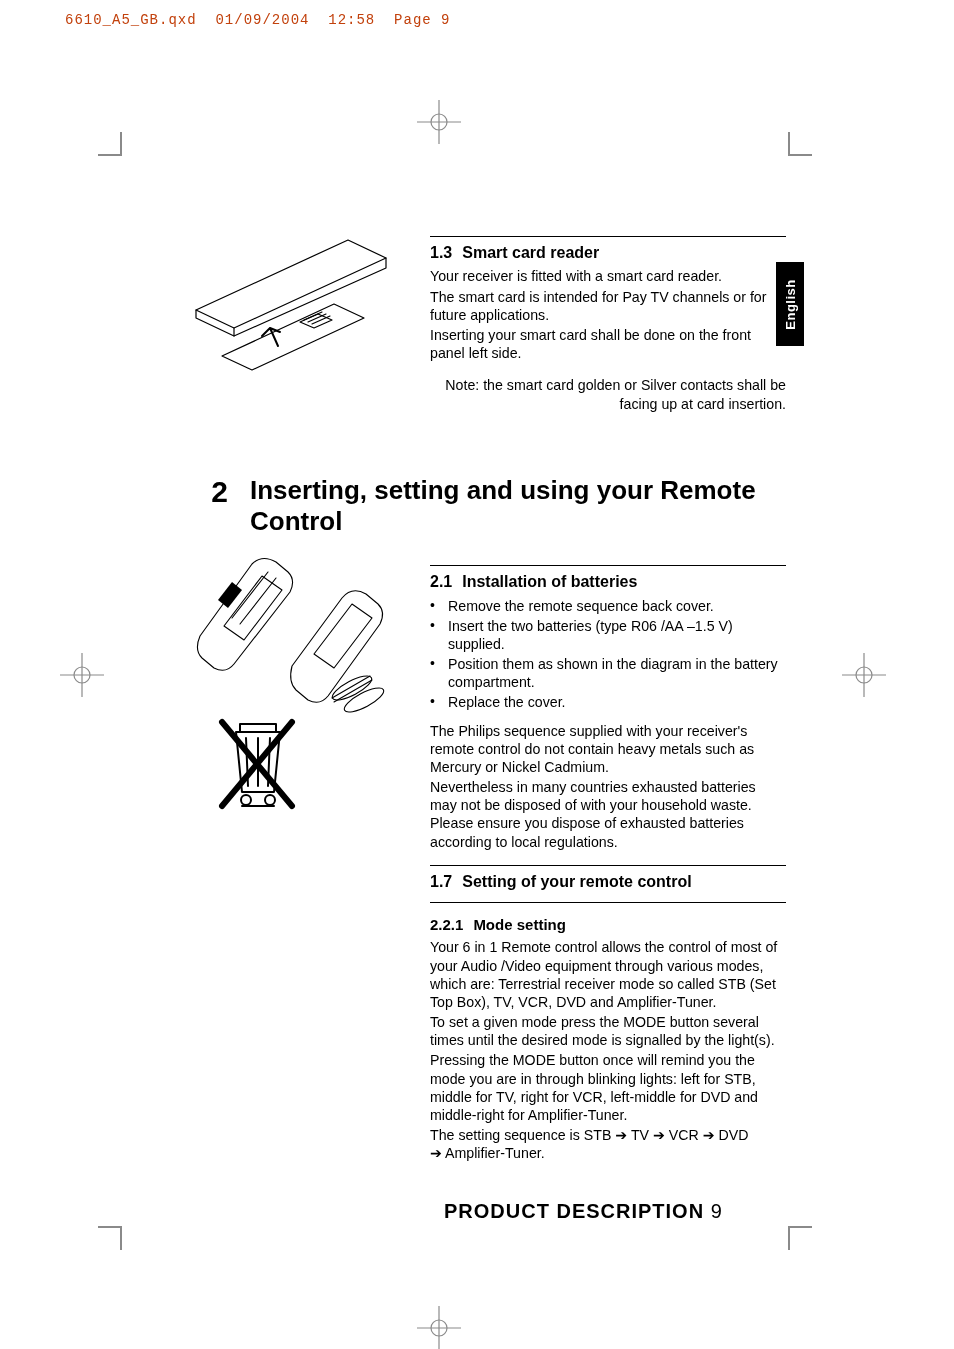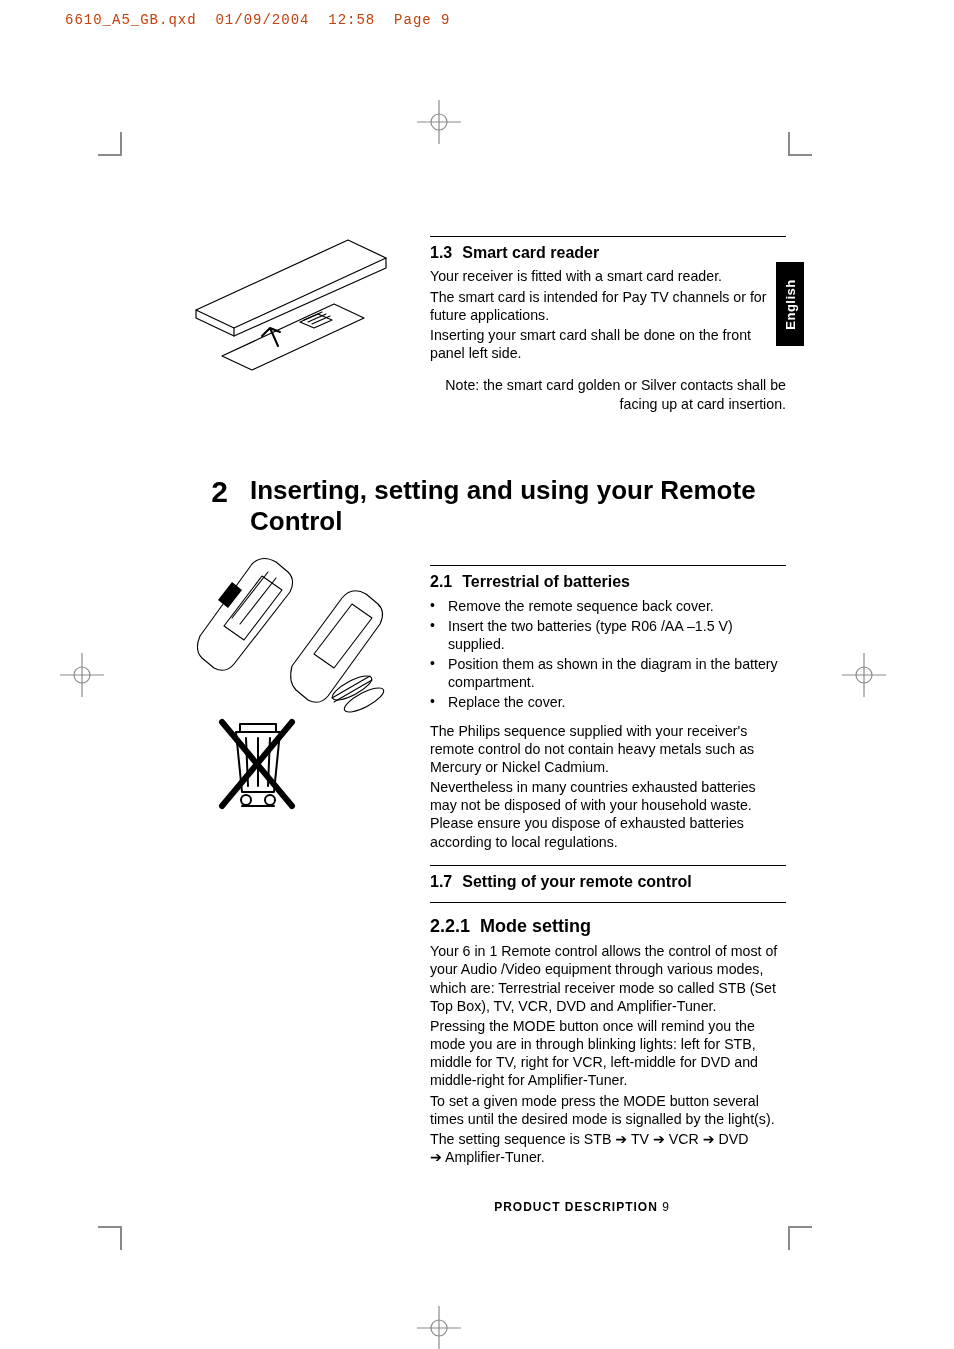"Terrestrial of batteries" span { text: Terrestrial -> Installation }
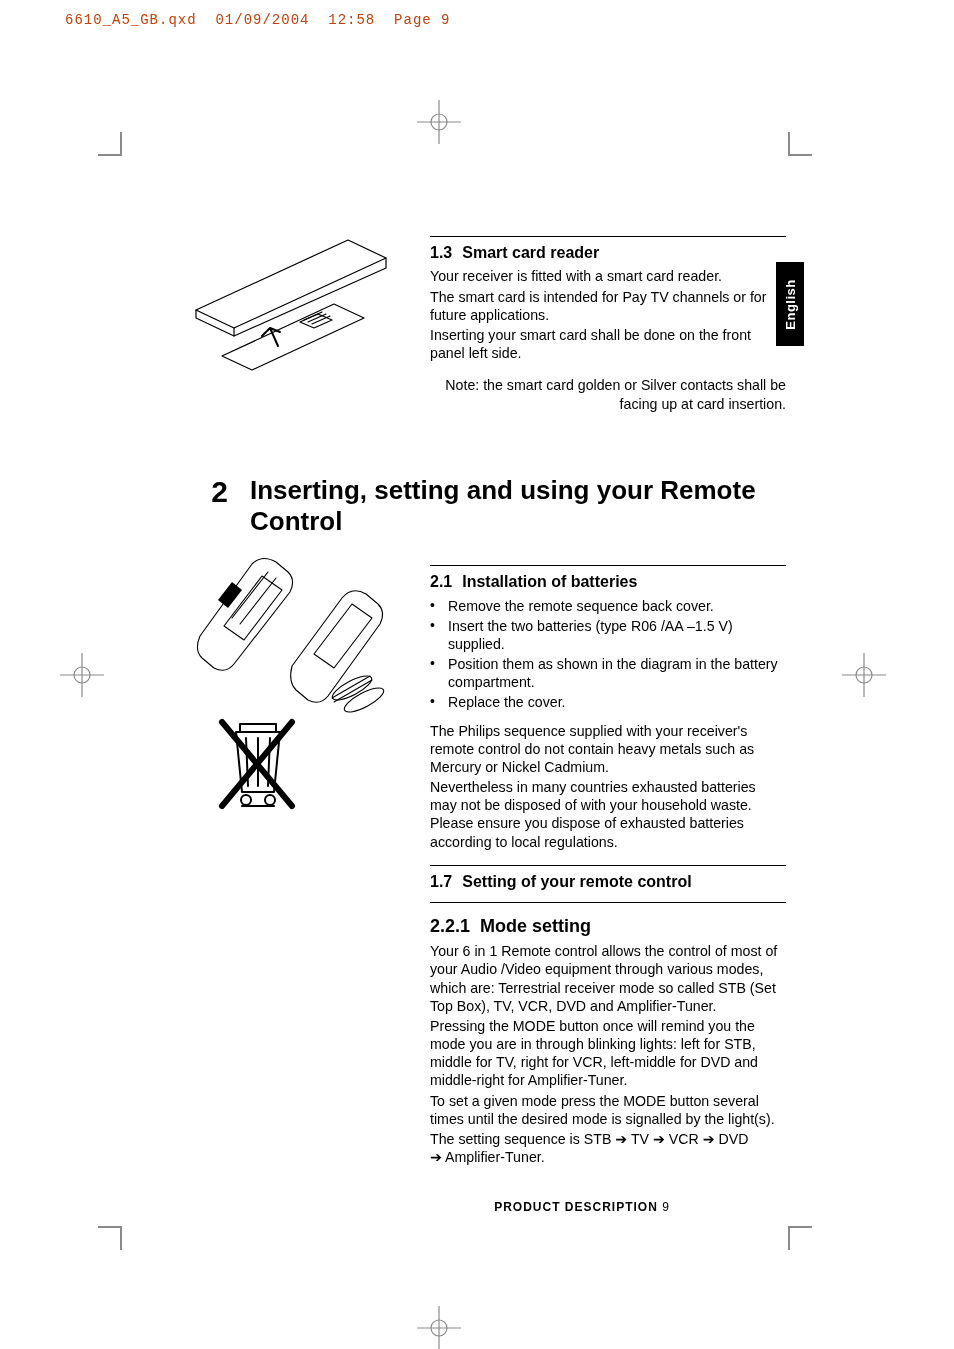"2.2.1 Mode setting" .h4 { font-size: 18px -> 15px }
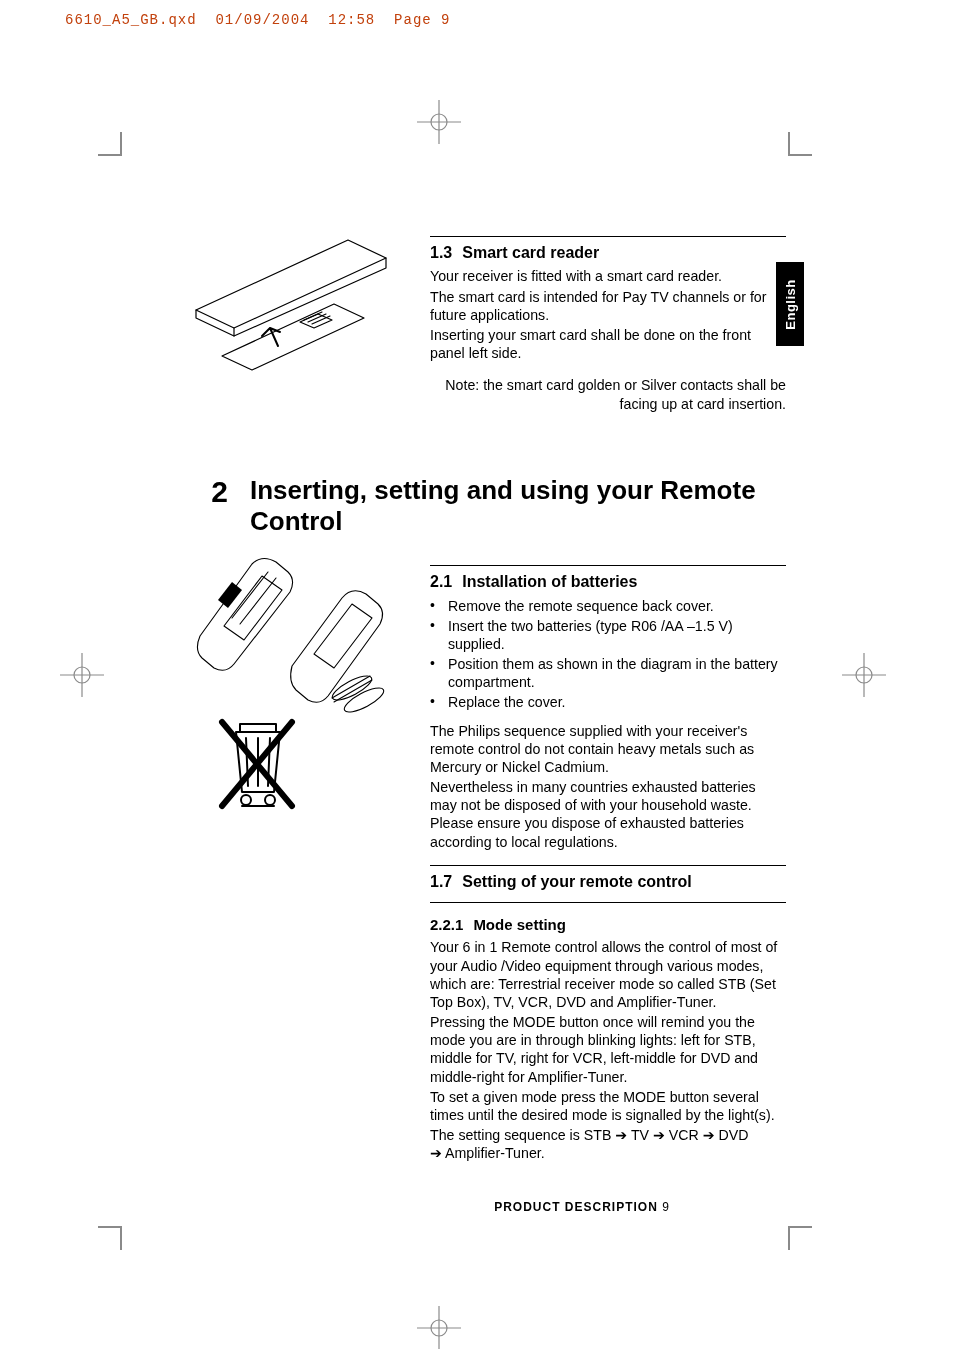"Pressing the MODE button once" p.para { order: before "To set a given mode" -> after "To set a given mode" }
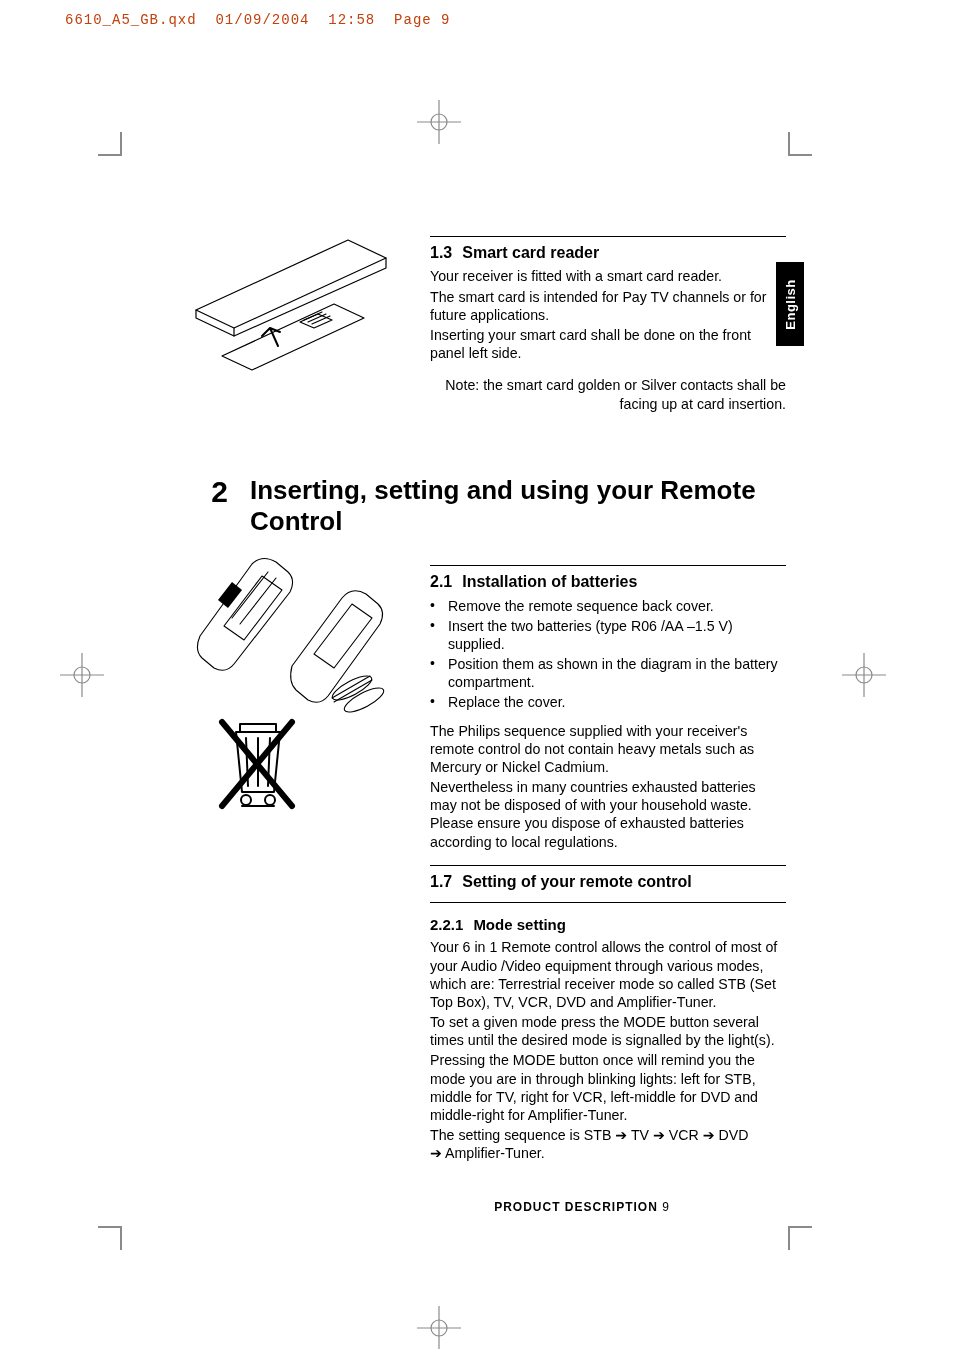"PRODUCT DESCRIPTION 9" .footer { font-size: 12px -> 20px; left: 404px -> 444px; text-align: center -> left }
